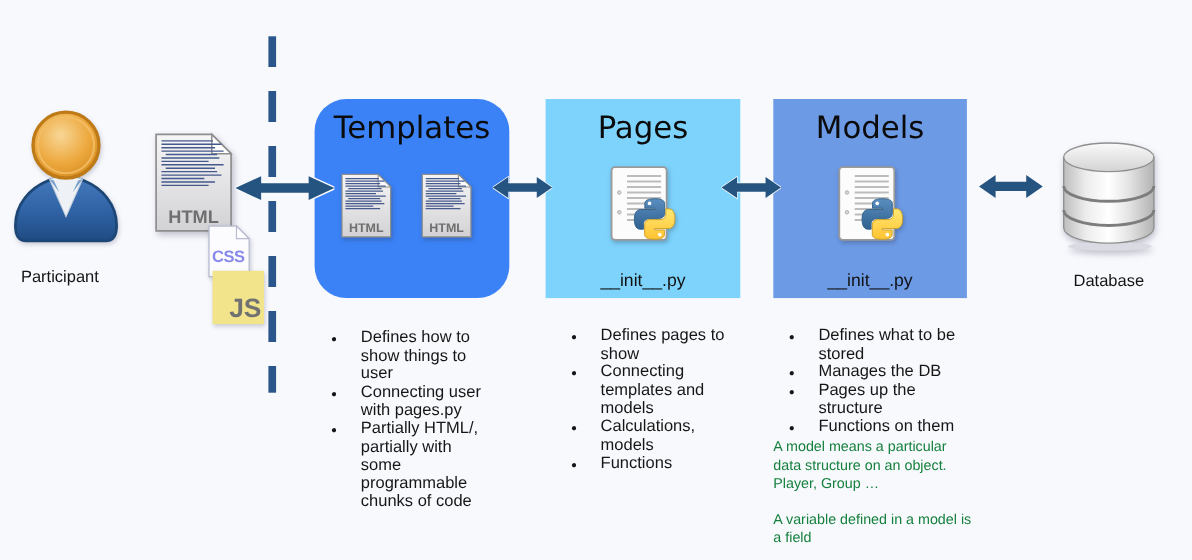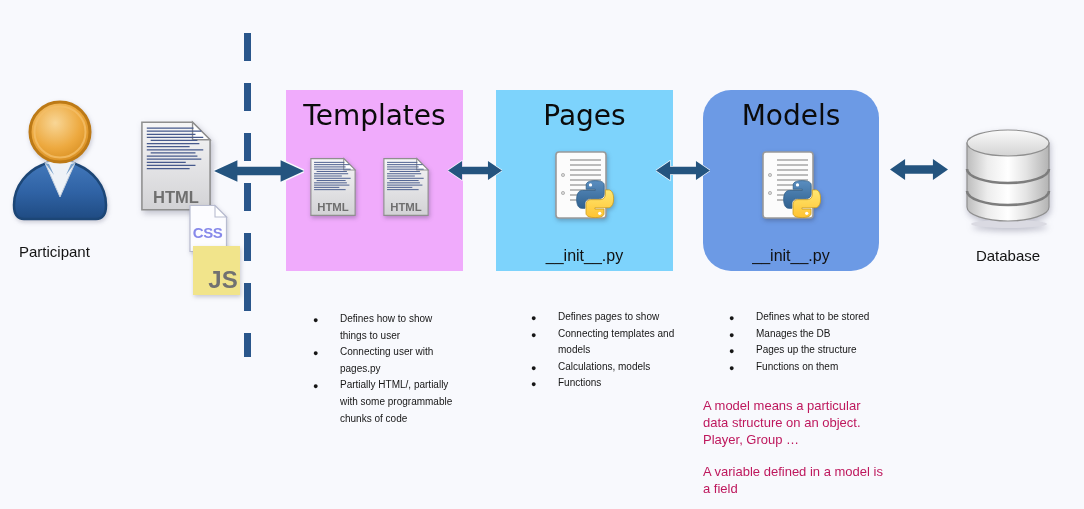"Templates" div.abs { background-color: #f0abfc -> #3b82f6; border-radius: none -> 29px }
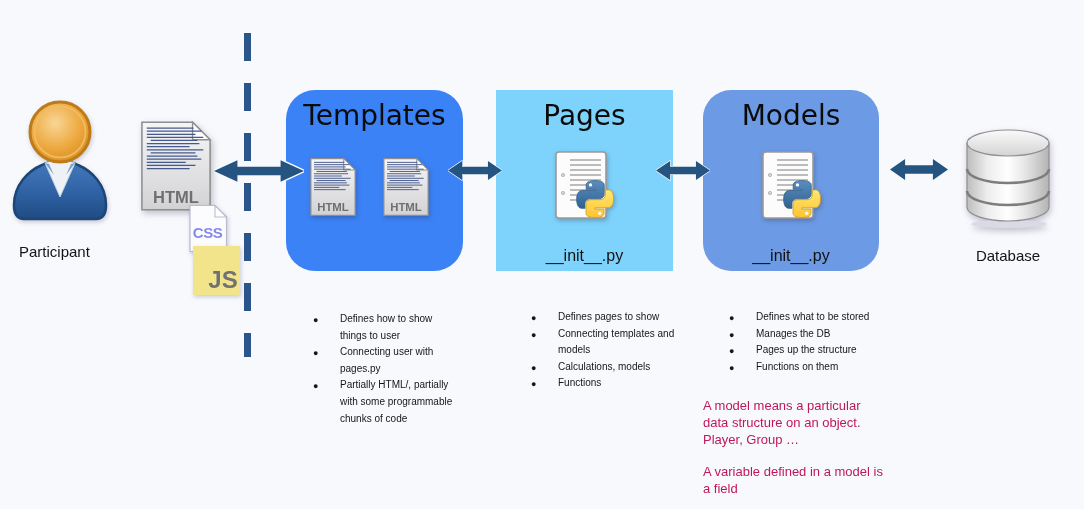"Models" .box-models { border-radius: 28px -> none }
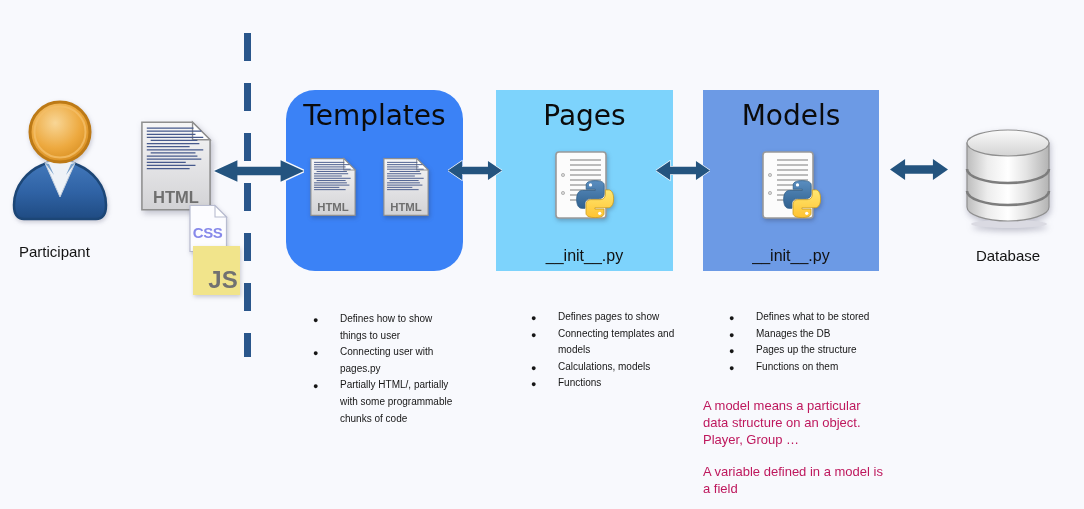"Defines how to show things" ul.bullets { font-size: 10px -> 15px; margin: 12px -> 0 }
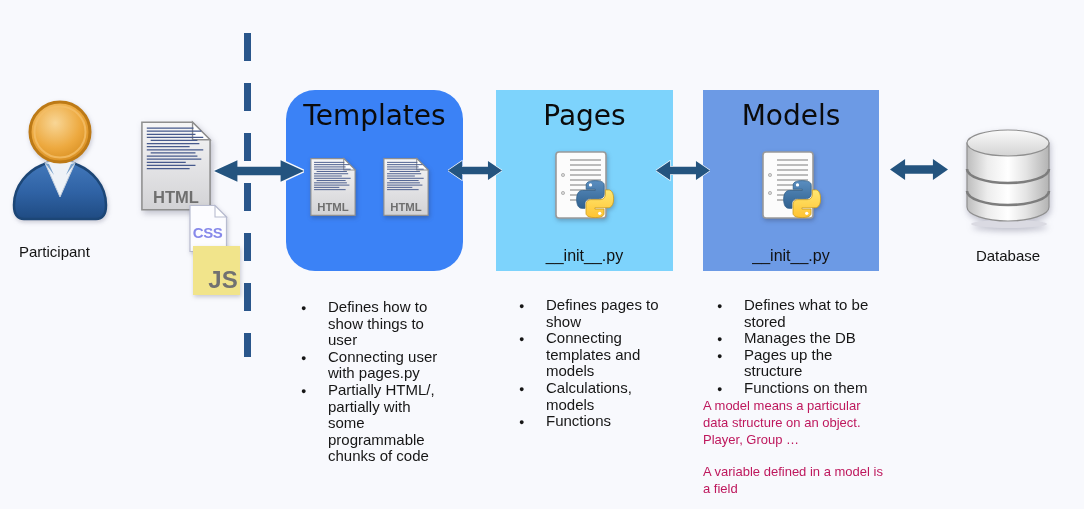"A model means a particular" .notes { color: #be185d -> #15803d }
